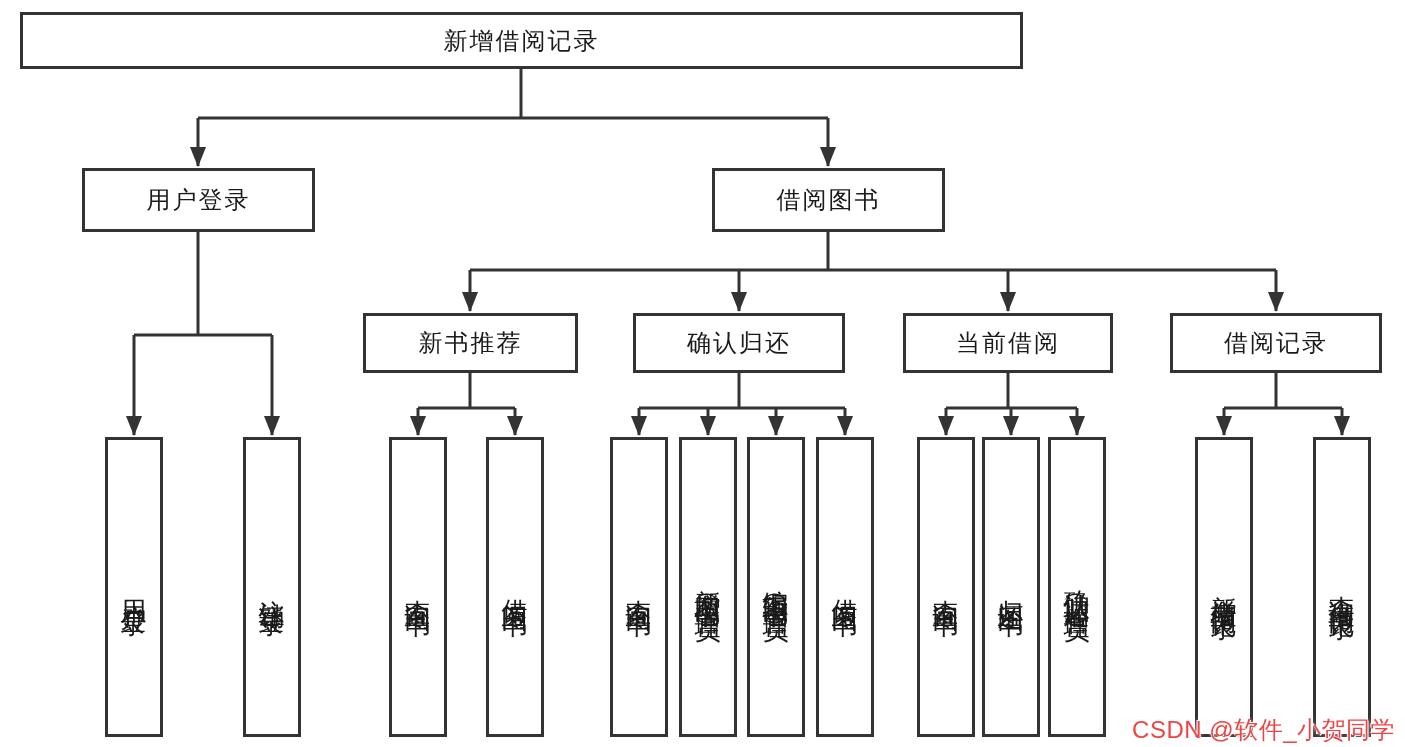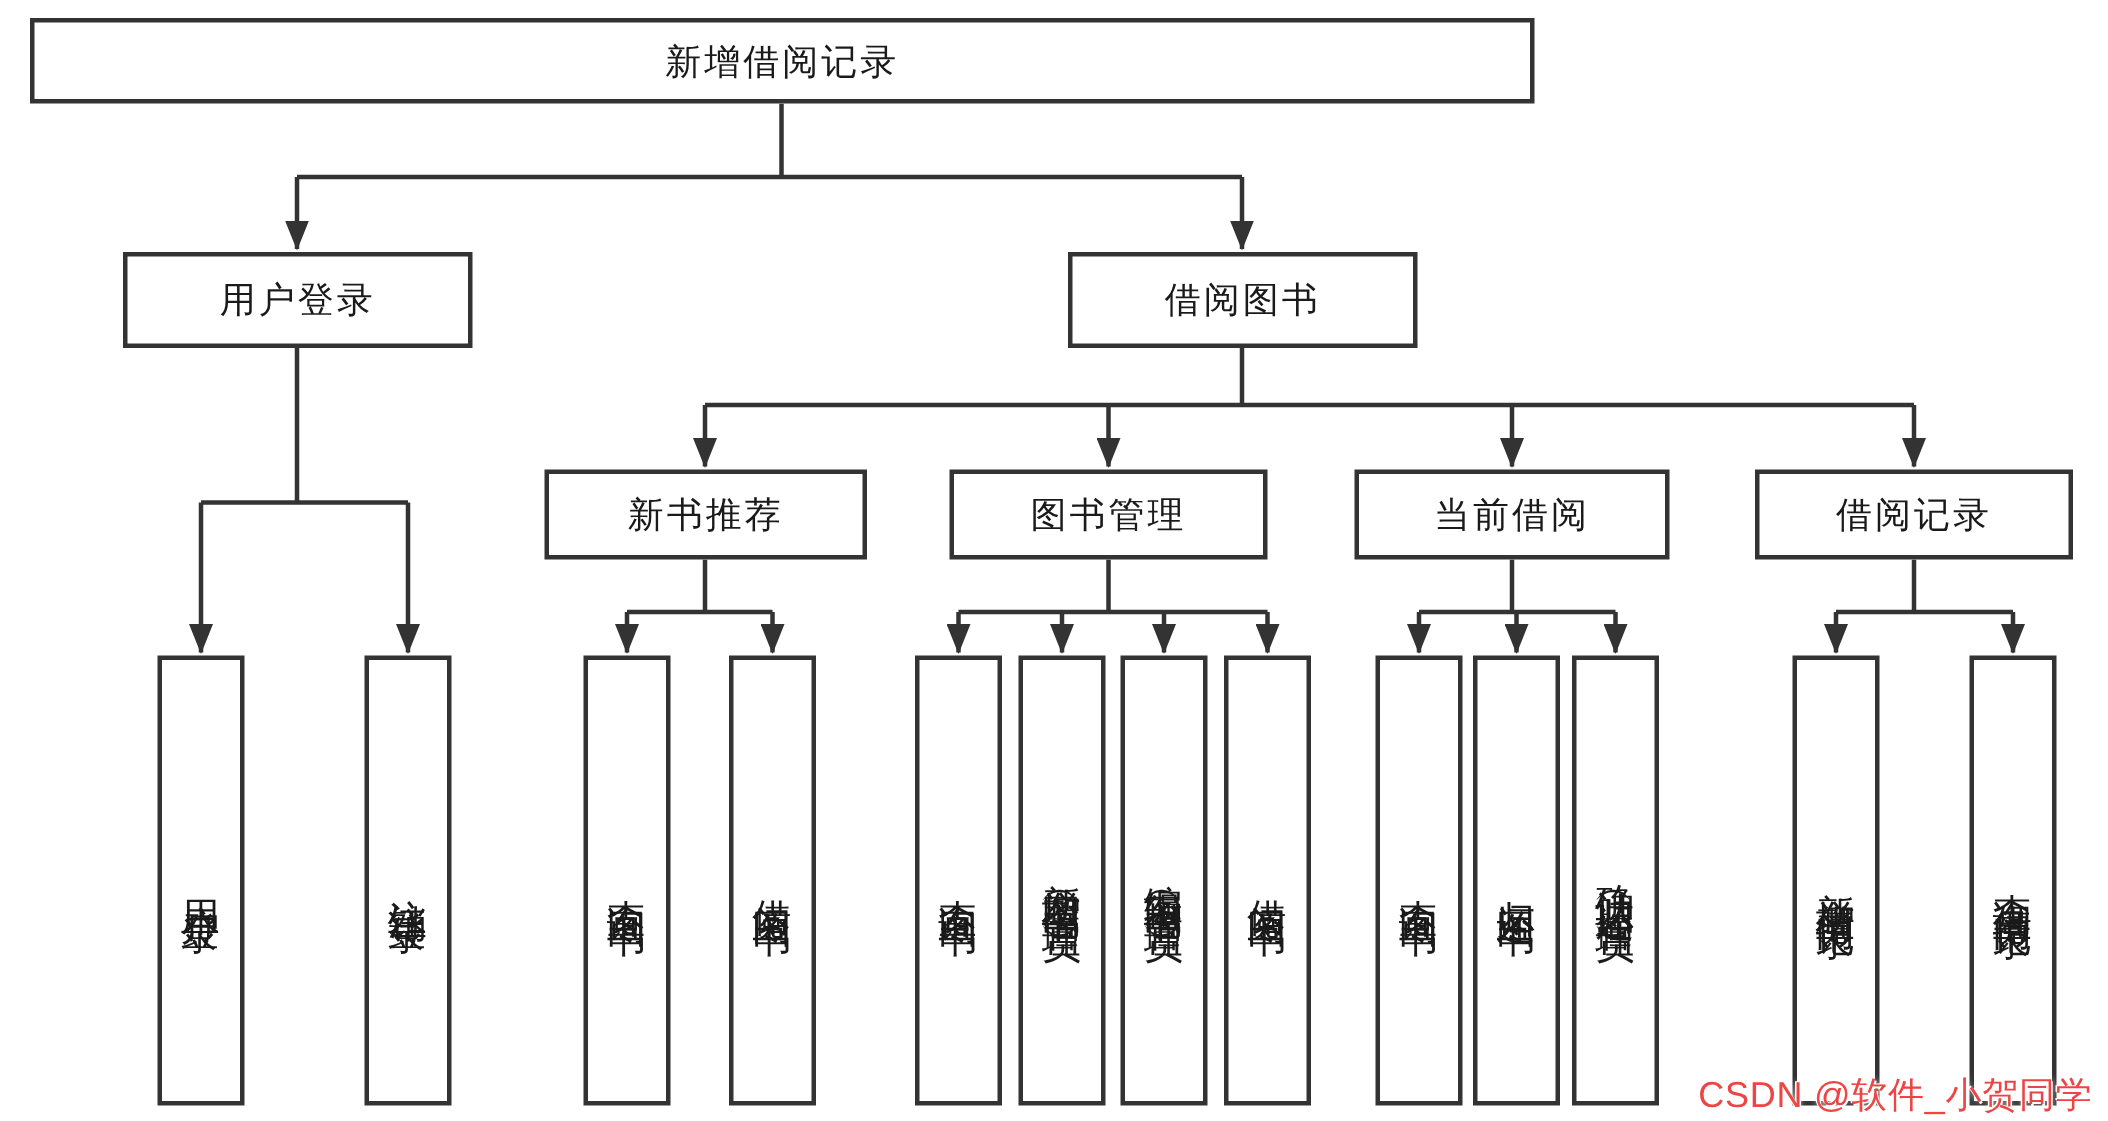"图书管理" div.box { text: 图书管理 -> 确认归还 }
